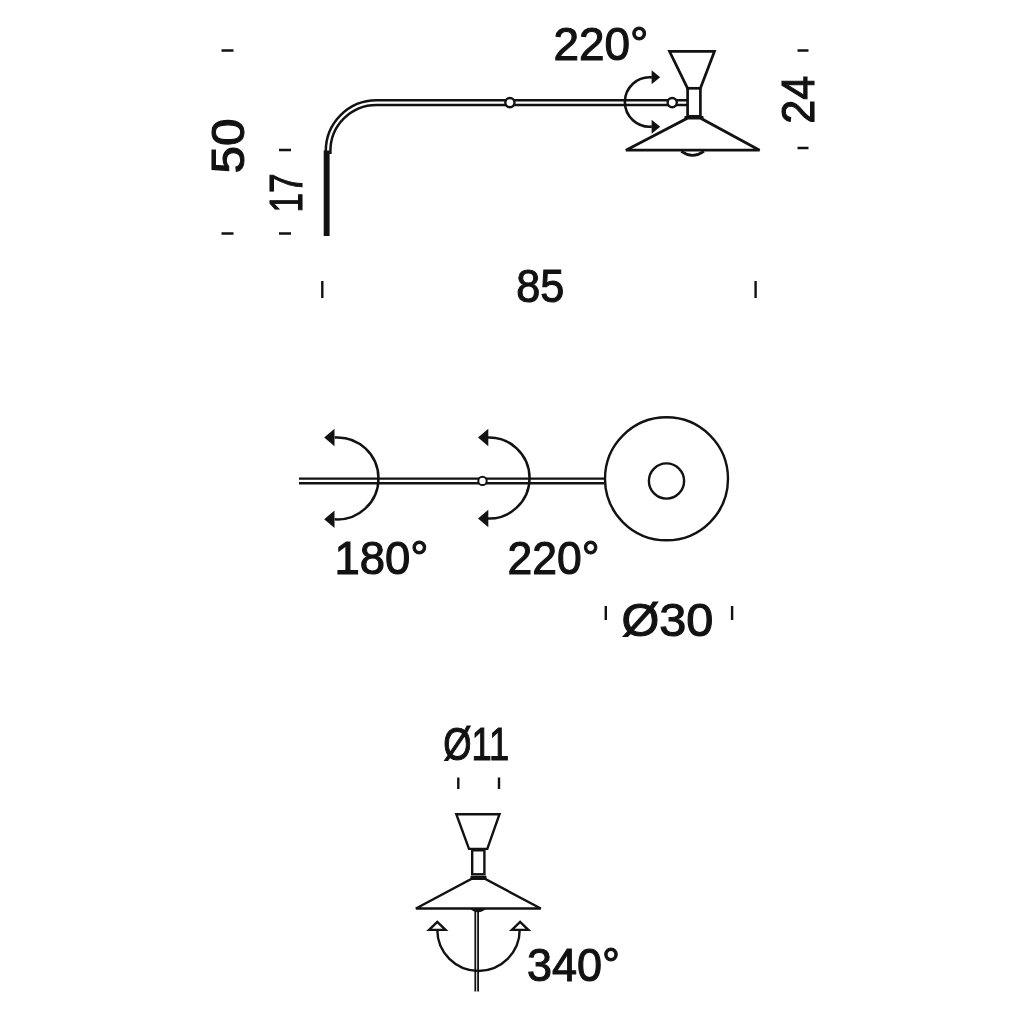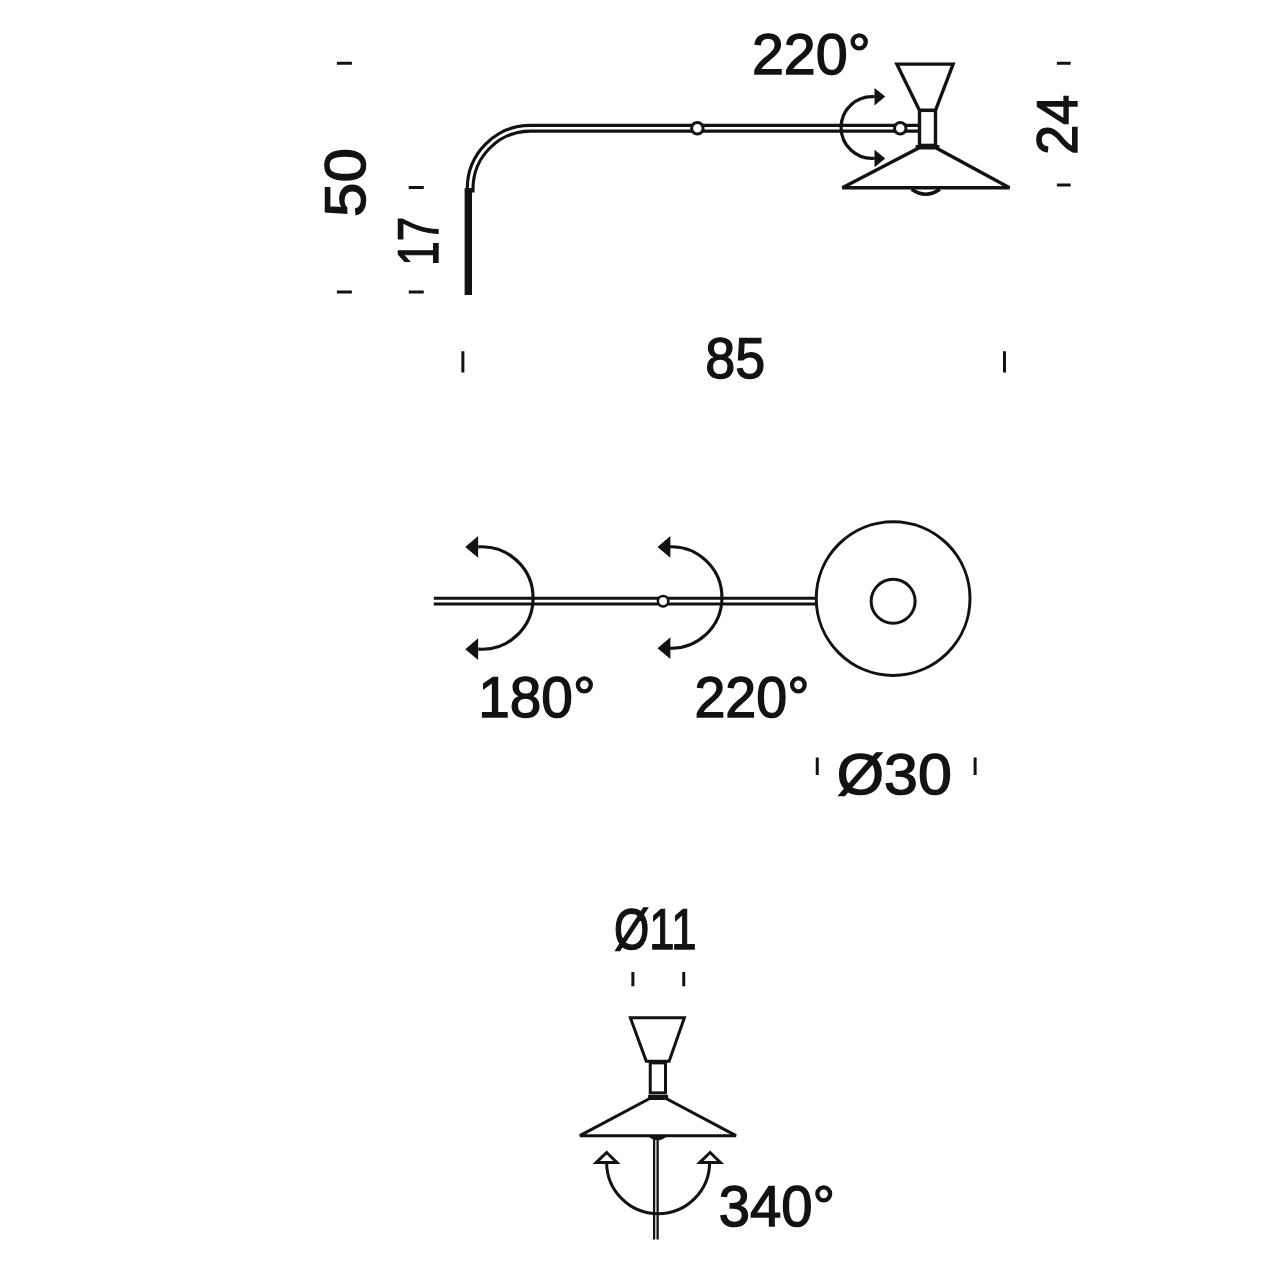"220°" #wrap { margin-left: 48px -> none }
